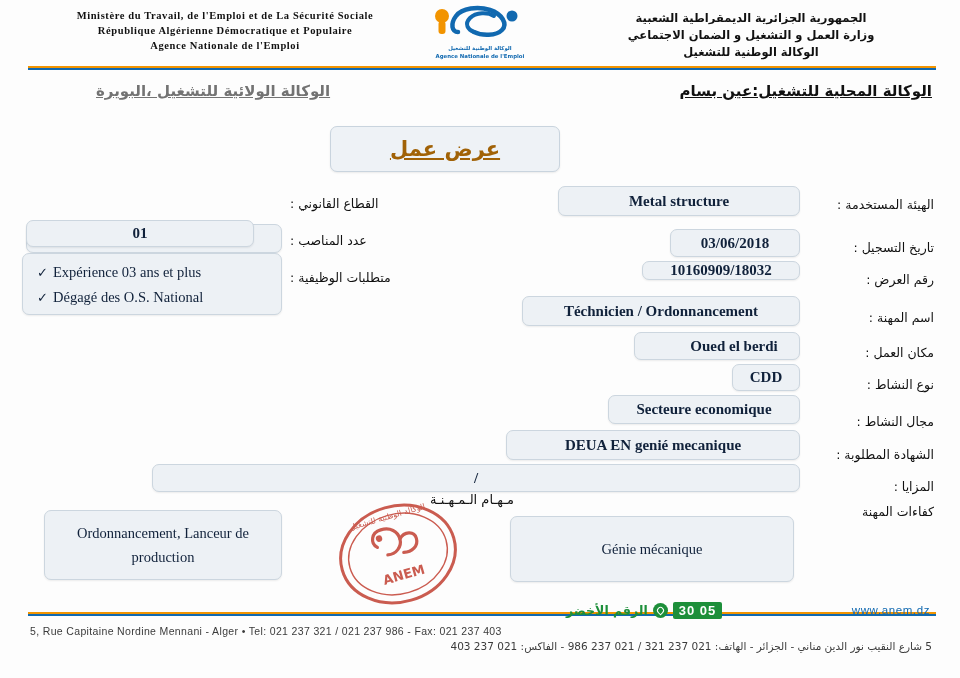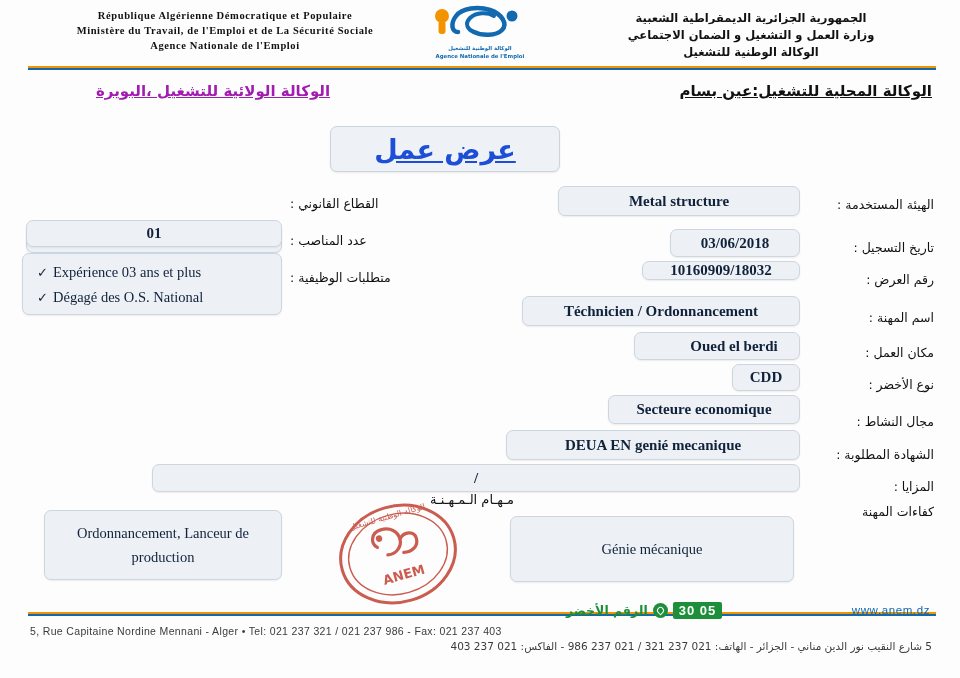"République Algérienne Démocratique et" div { order: before "Ministère du Travail, de l'Emploi" -> after "Ministère du Travail, de l'Emploi" }
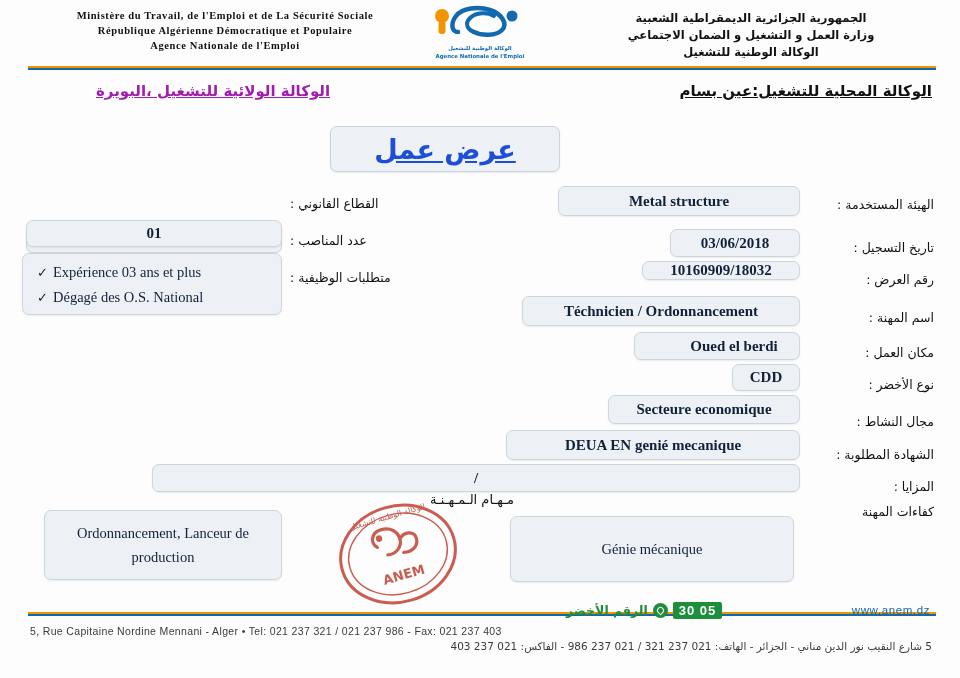"الوكالة الولائية للتشغيل ،البويرة" .agency-left { color: #a21caf -> #737373 }
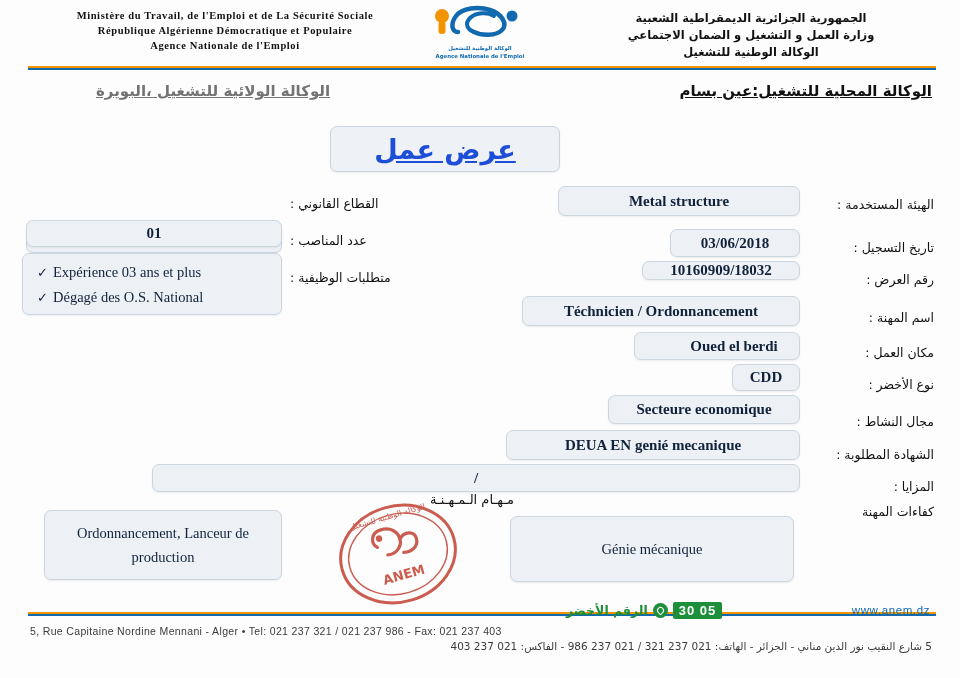"عرض عمل" .title-box span { color: #1d4ed8 -> #a16207; font-size: 27px -> 21px }
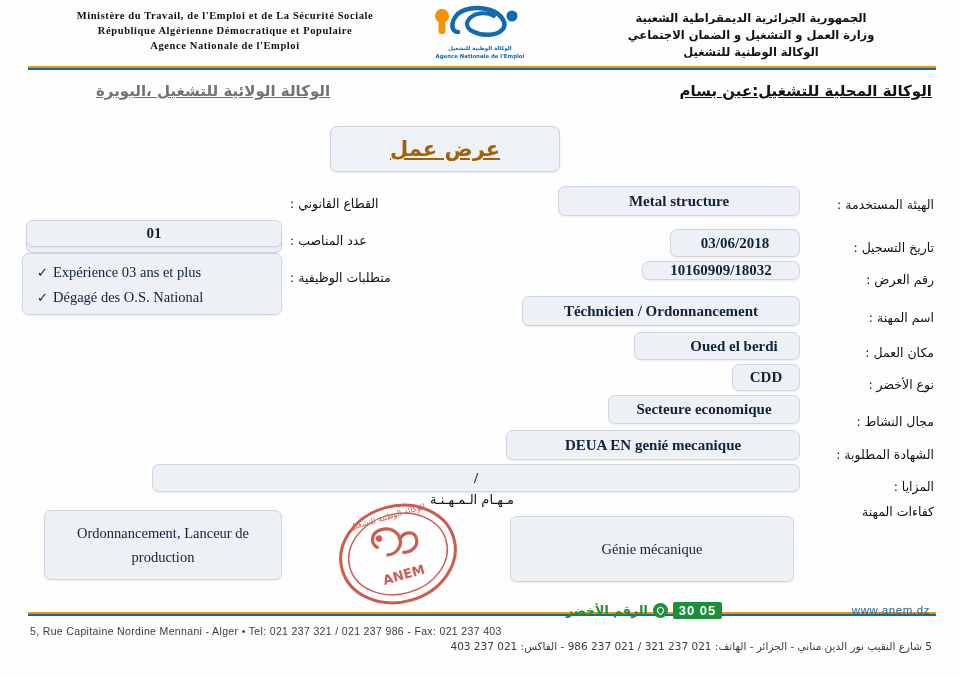"01" div.fbox { width: 256px -> 228px }
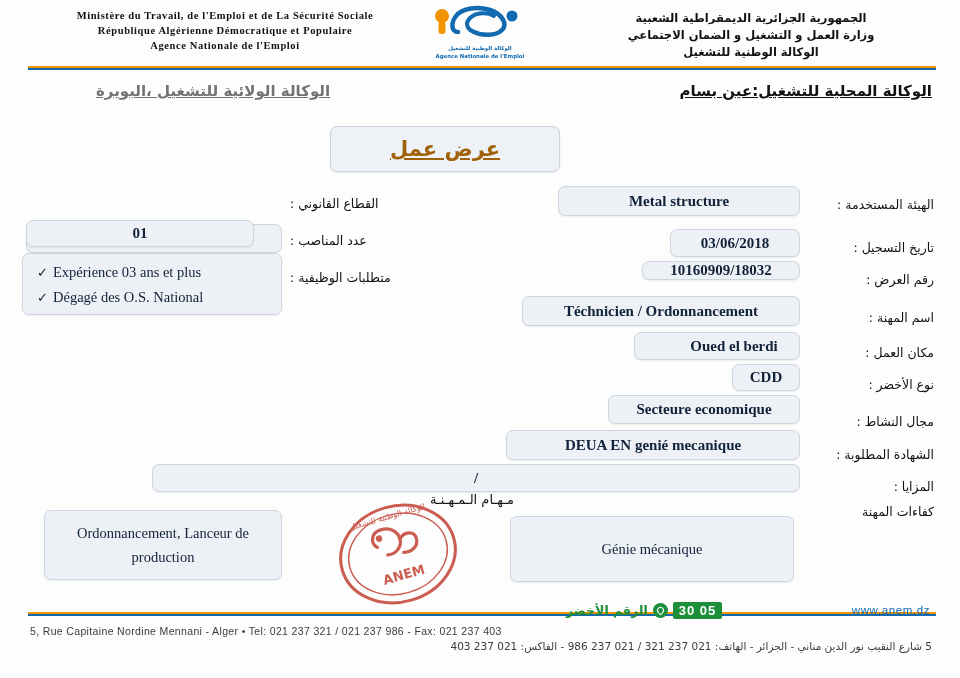"نوع الأخضر :" div.lbl { text: الأخضر -> النشاط }
